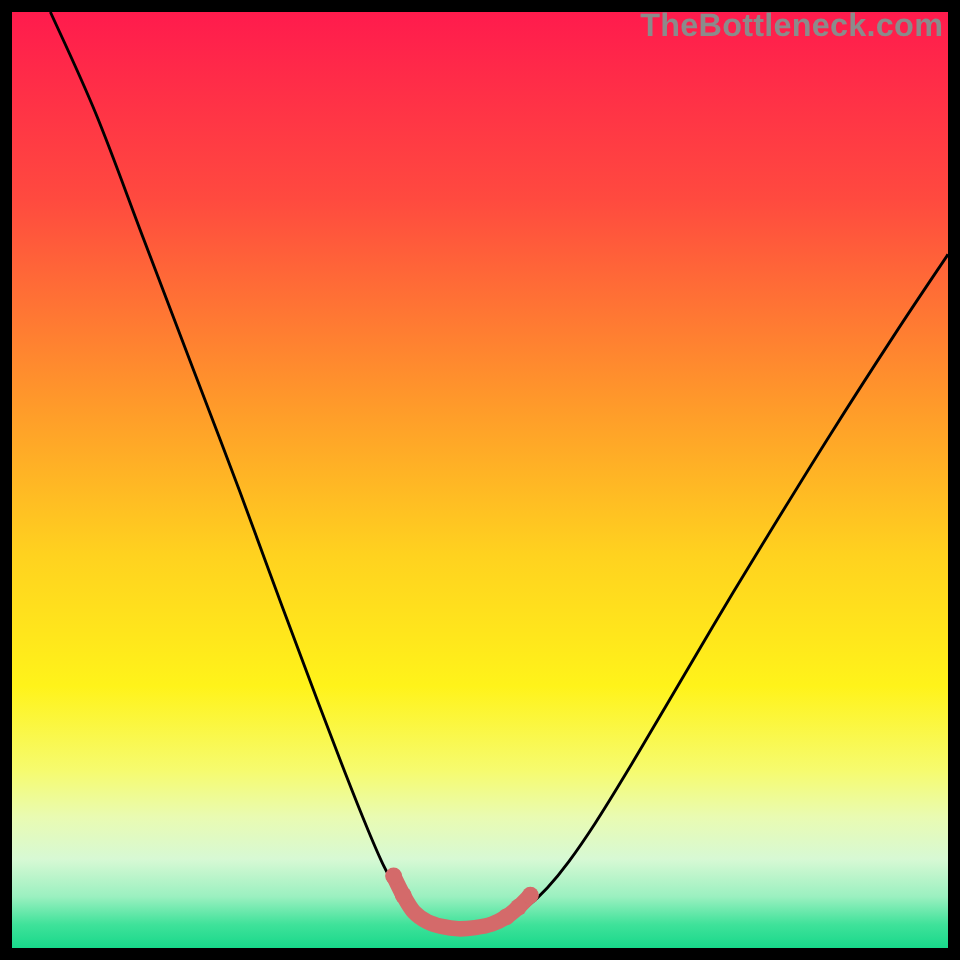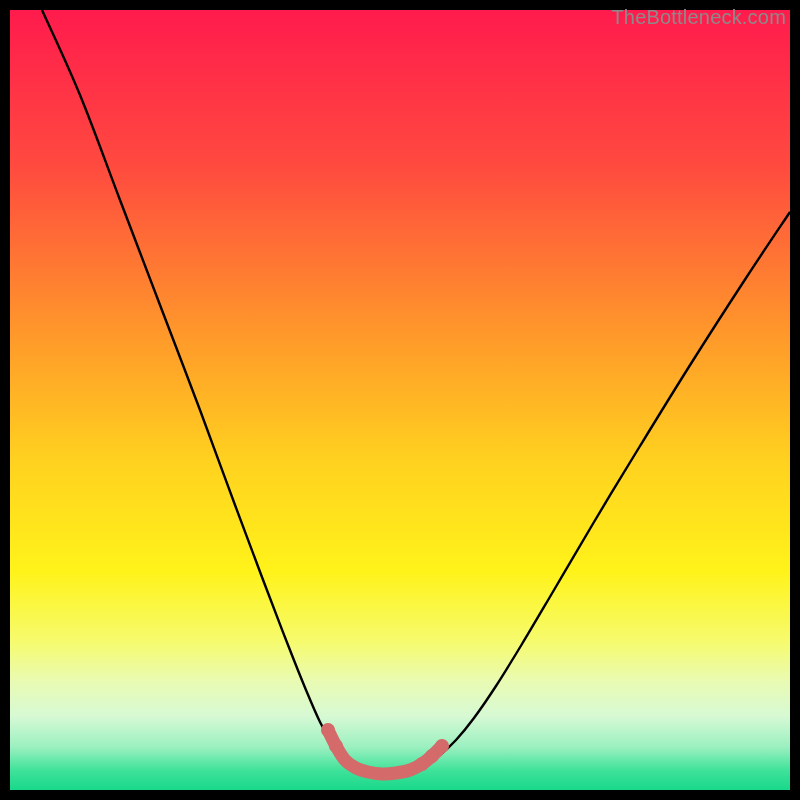"TheBottleneck.com" .watermark { font-size: 20px -> 27px; font-weight: 400 -> 700 }
